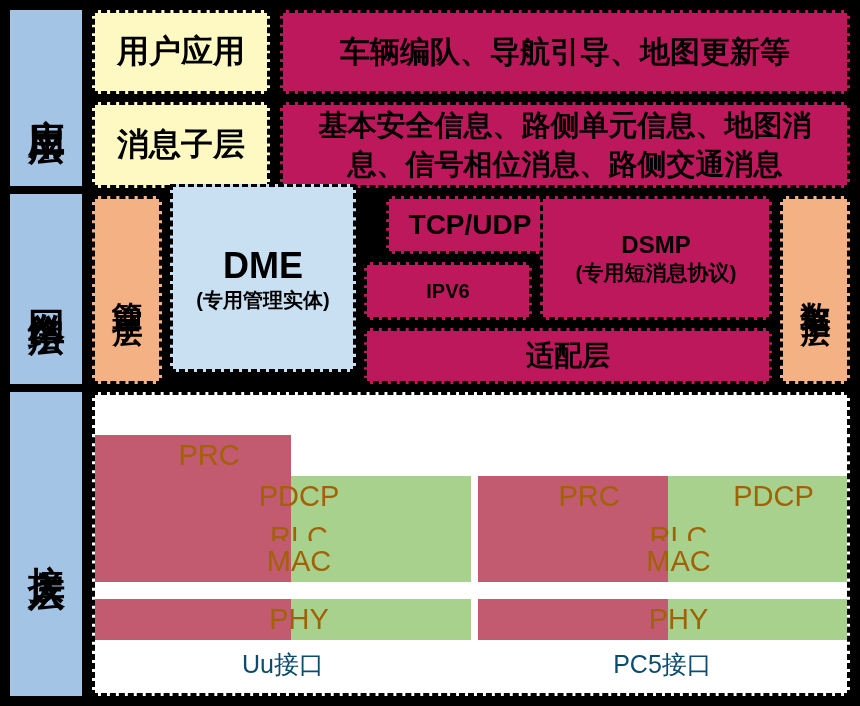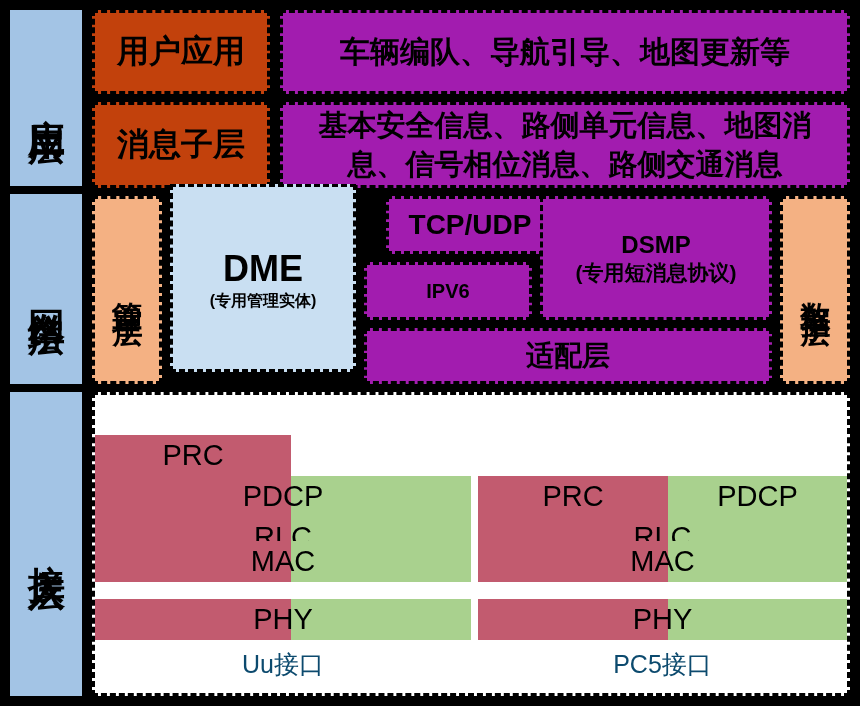"用户应用" .green { background: #c2410c -> #fef9c3 }
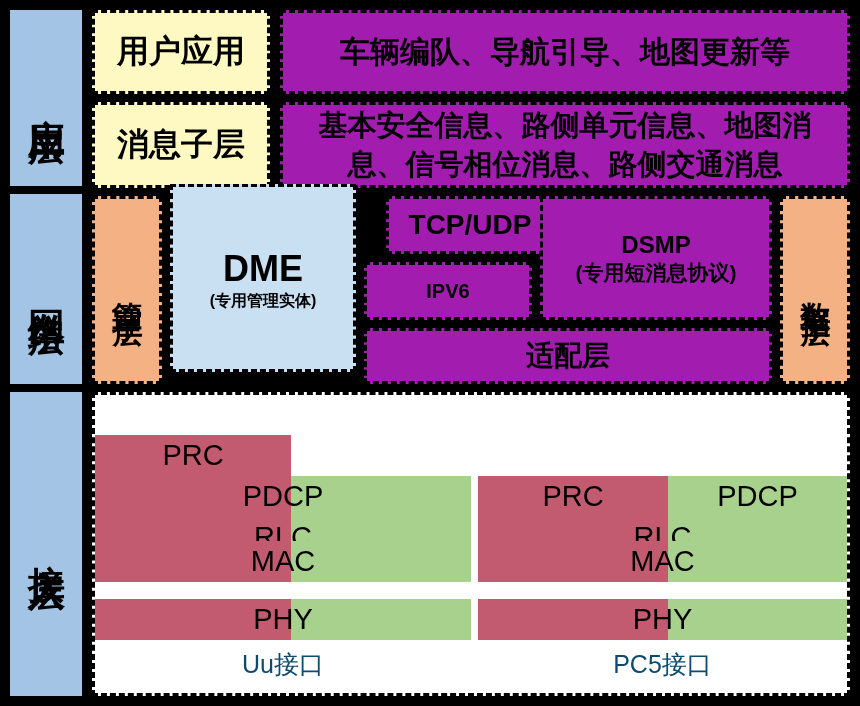"车辆编队、导航引导、地图更新等" .yellow { background: #a21caf -> #be185d }
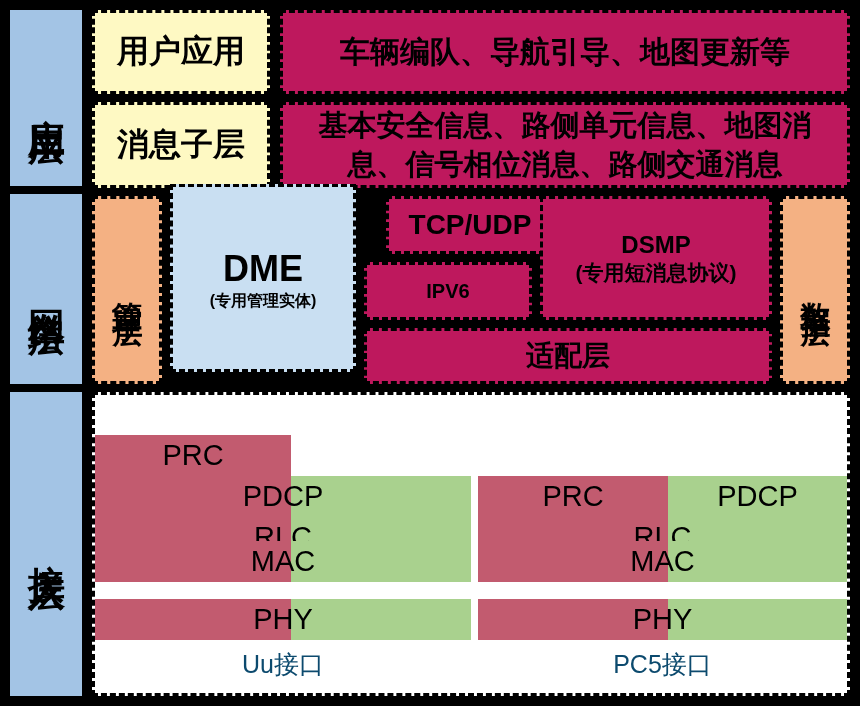"(专用管理实体)" div { font-size: 16px -> 20px }
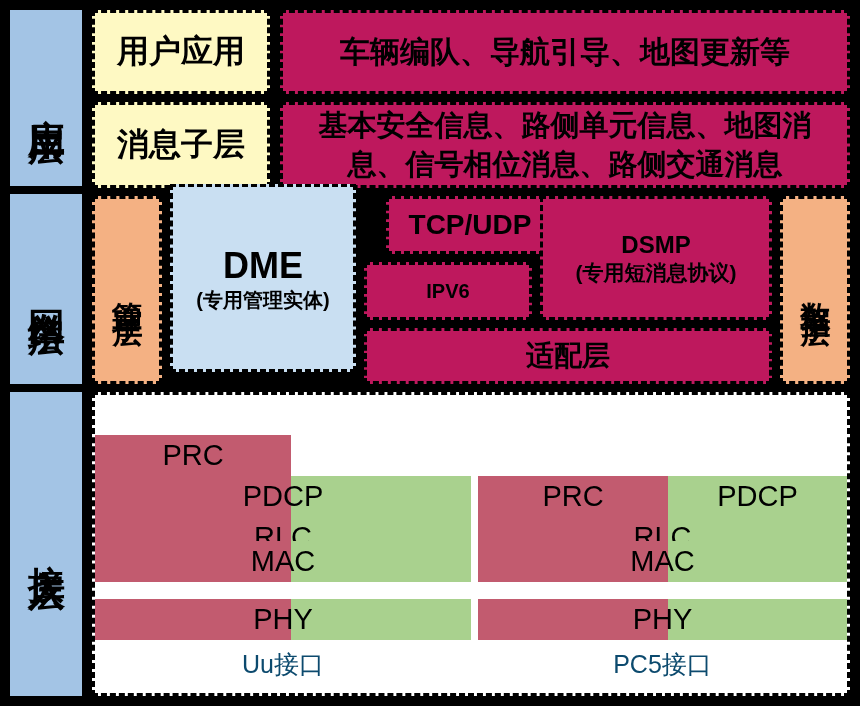"PRC" .txt { color: #000000 -> #a16207; padding-left: none -> 16px }
